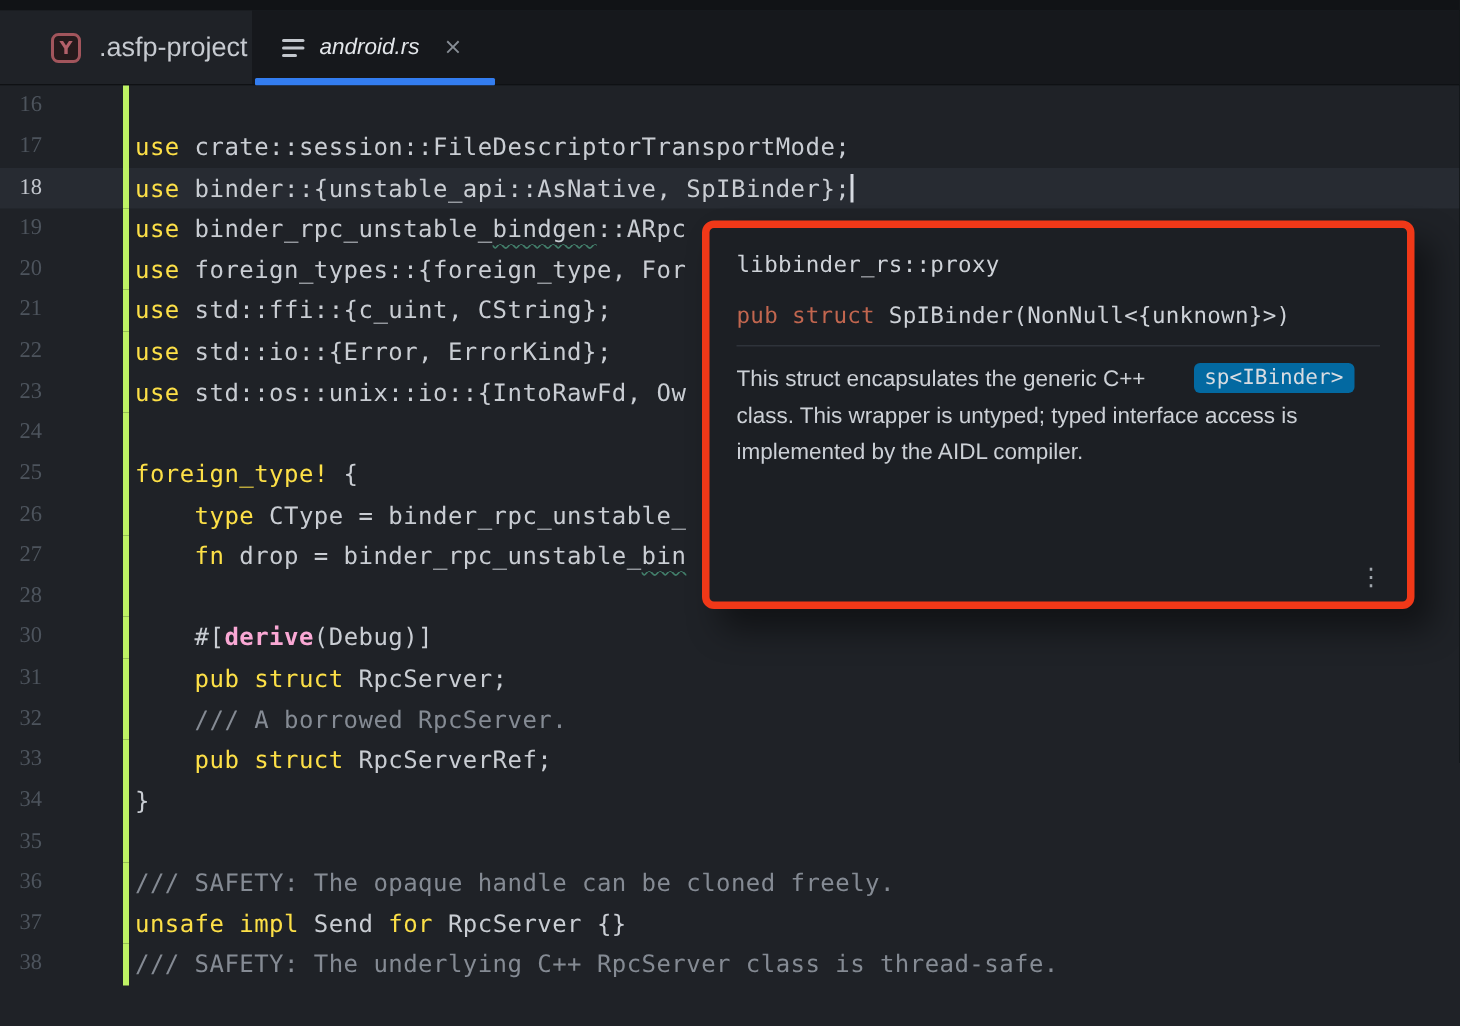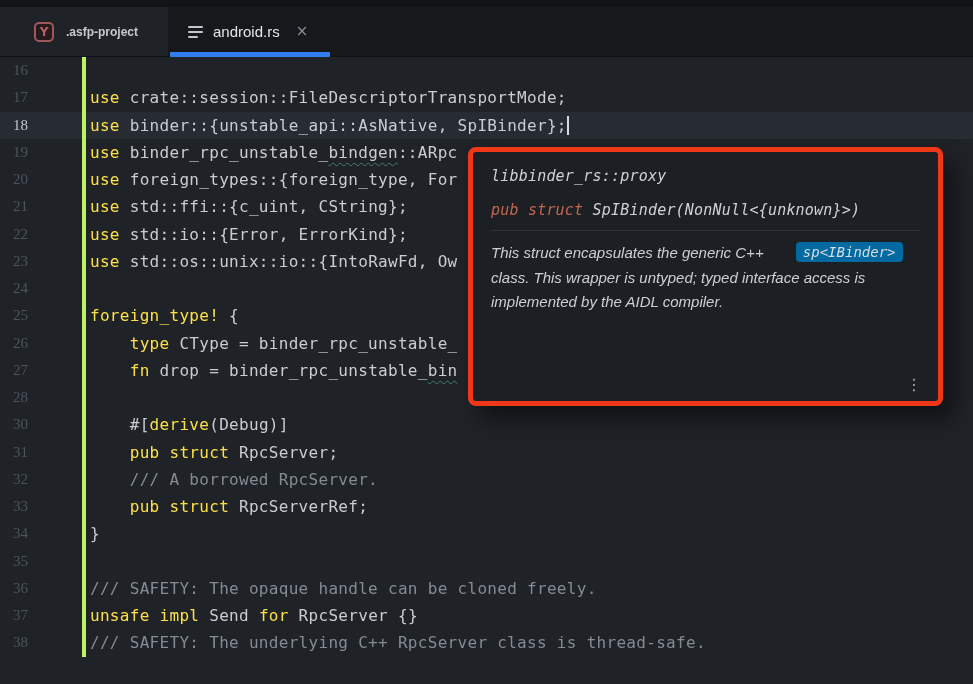".asfp-project" .project-label { font-size: 12px -> 18px; font-weight: bold -> none }
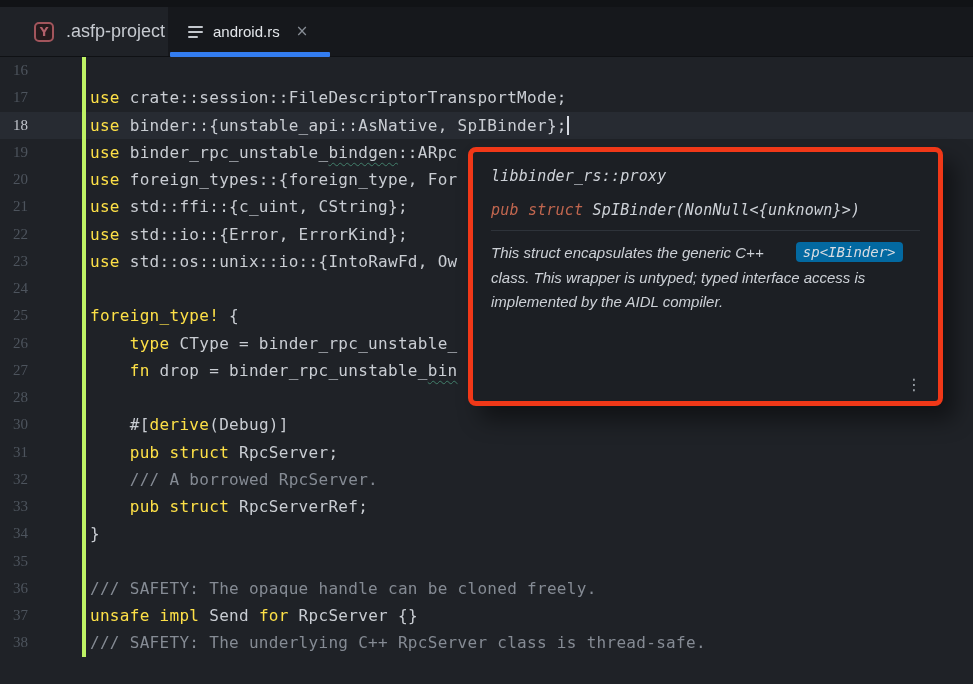"android.rs" .file-tab { font-style: none -> italic }
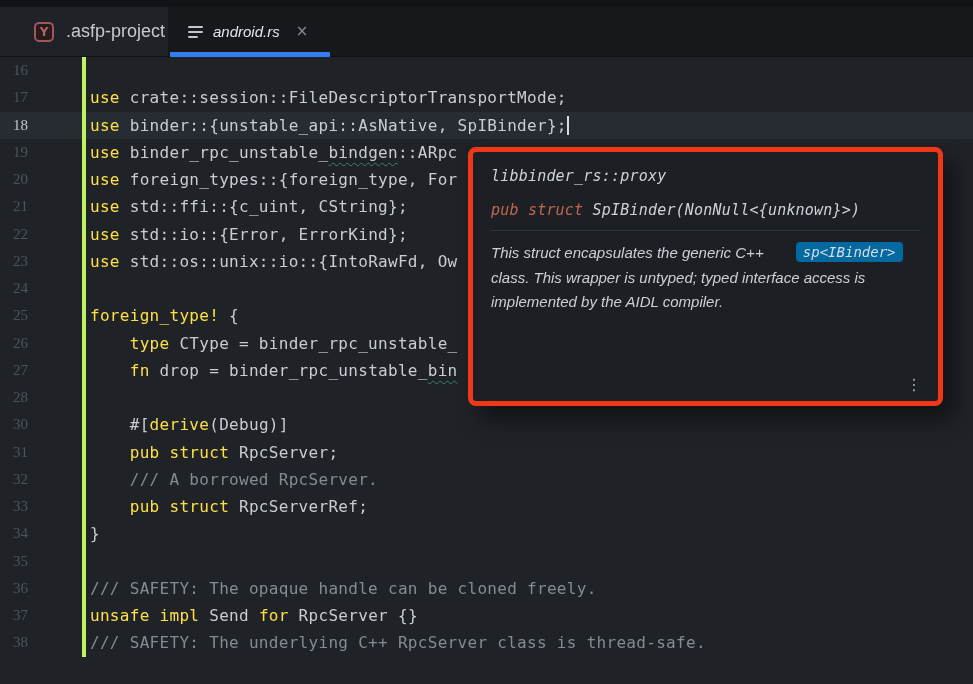"libbinder_rs::proxy" .popup-inner { font-style: italic -> none }
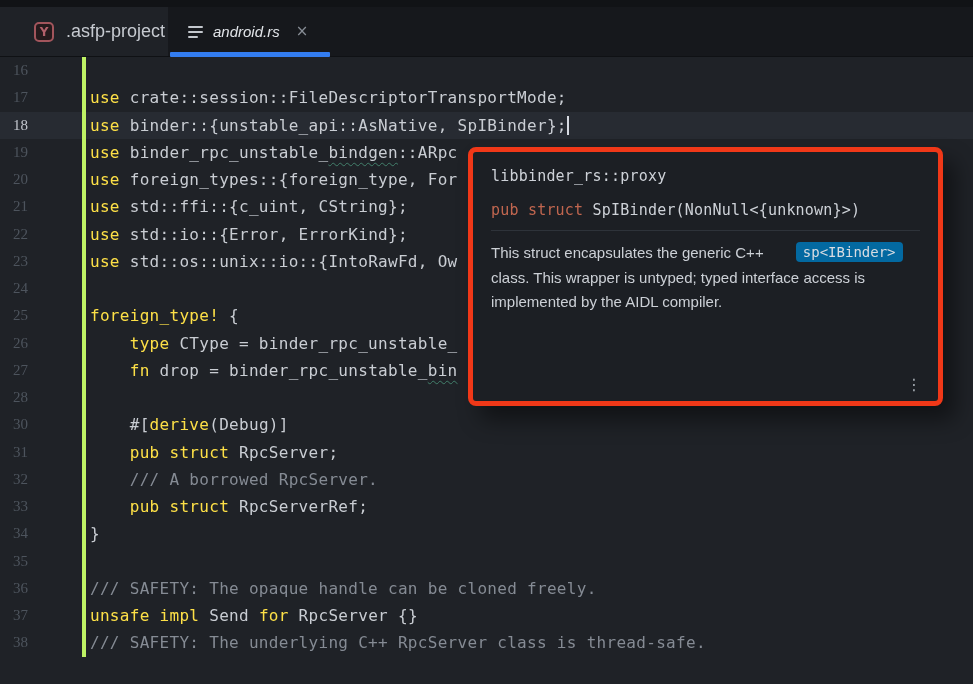"derive" .tok.at { color: #fde047 -> #f9a8d4; font-weight: none -> bold }
